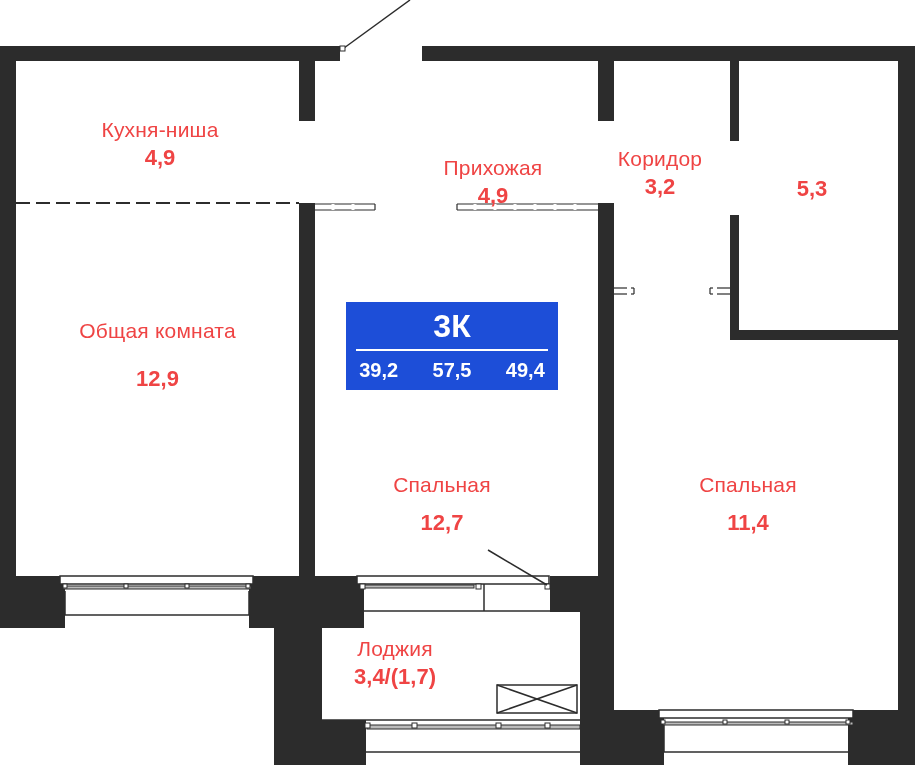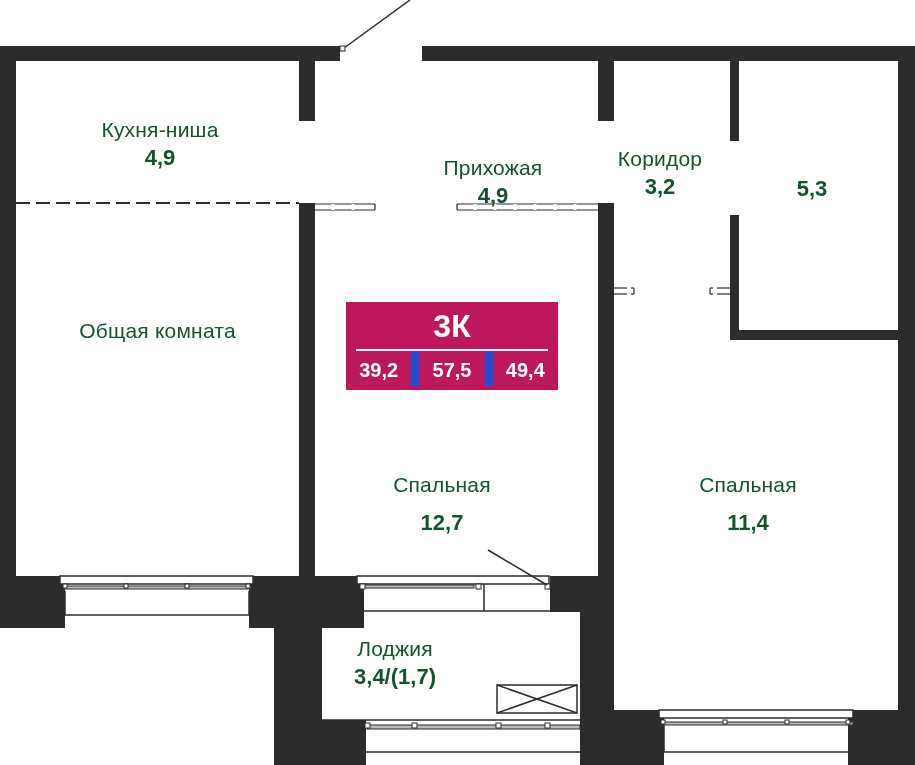"Кухня-ниша" .room-label { color: #14532d -> #ef4444 }
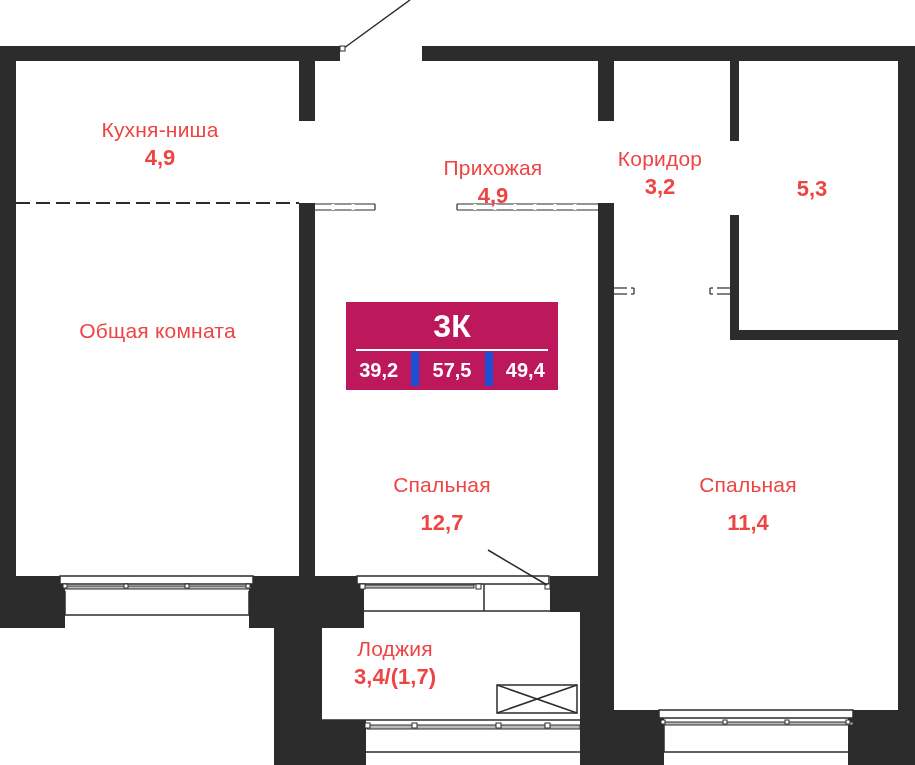"3К" .badge { background: #be185d -> #1d4ed8 }
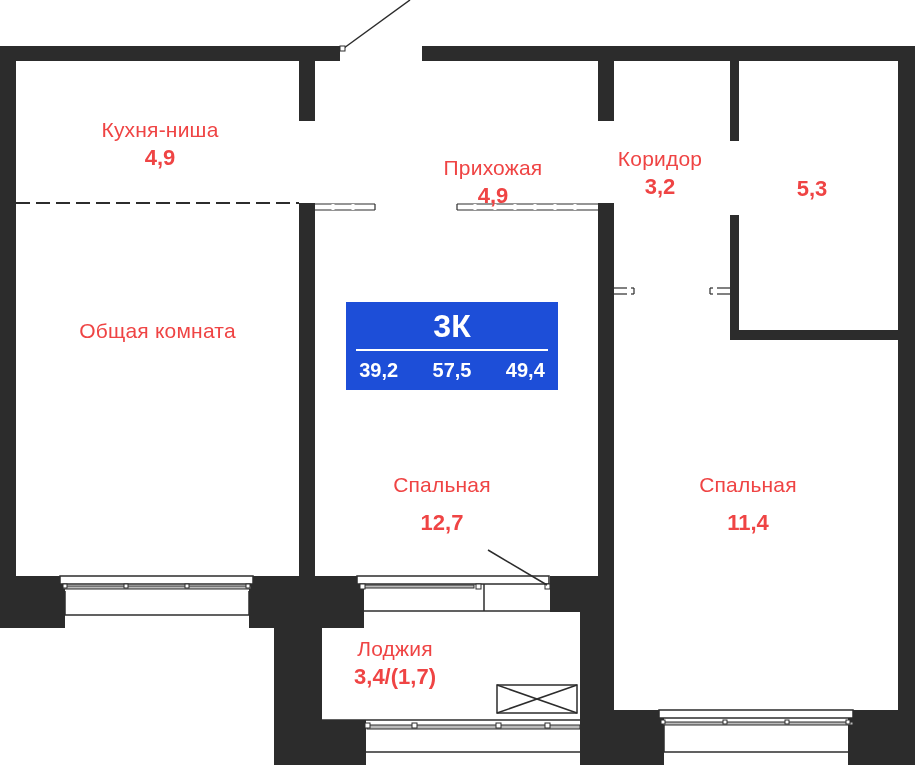"12,9" span.room-area { html: none -> <span>12,9</span> }
